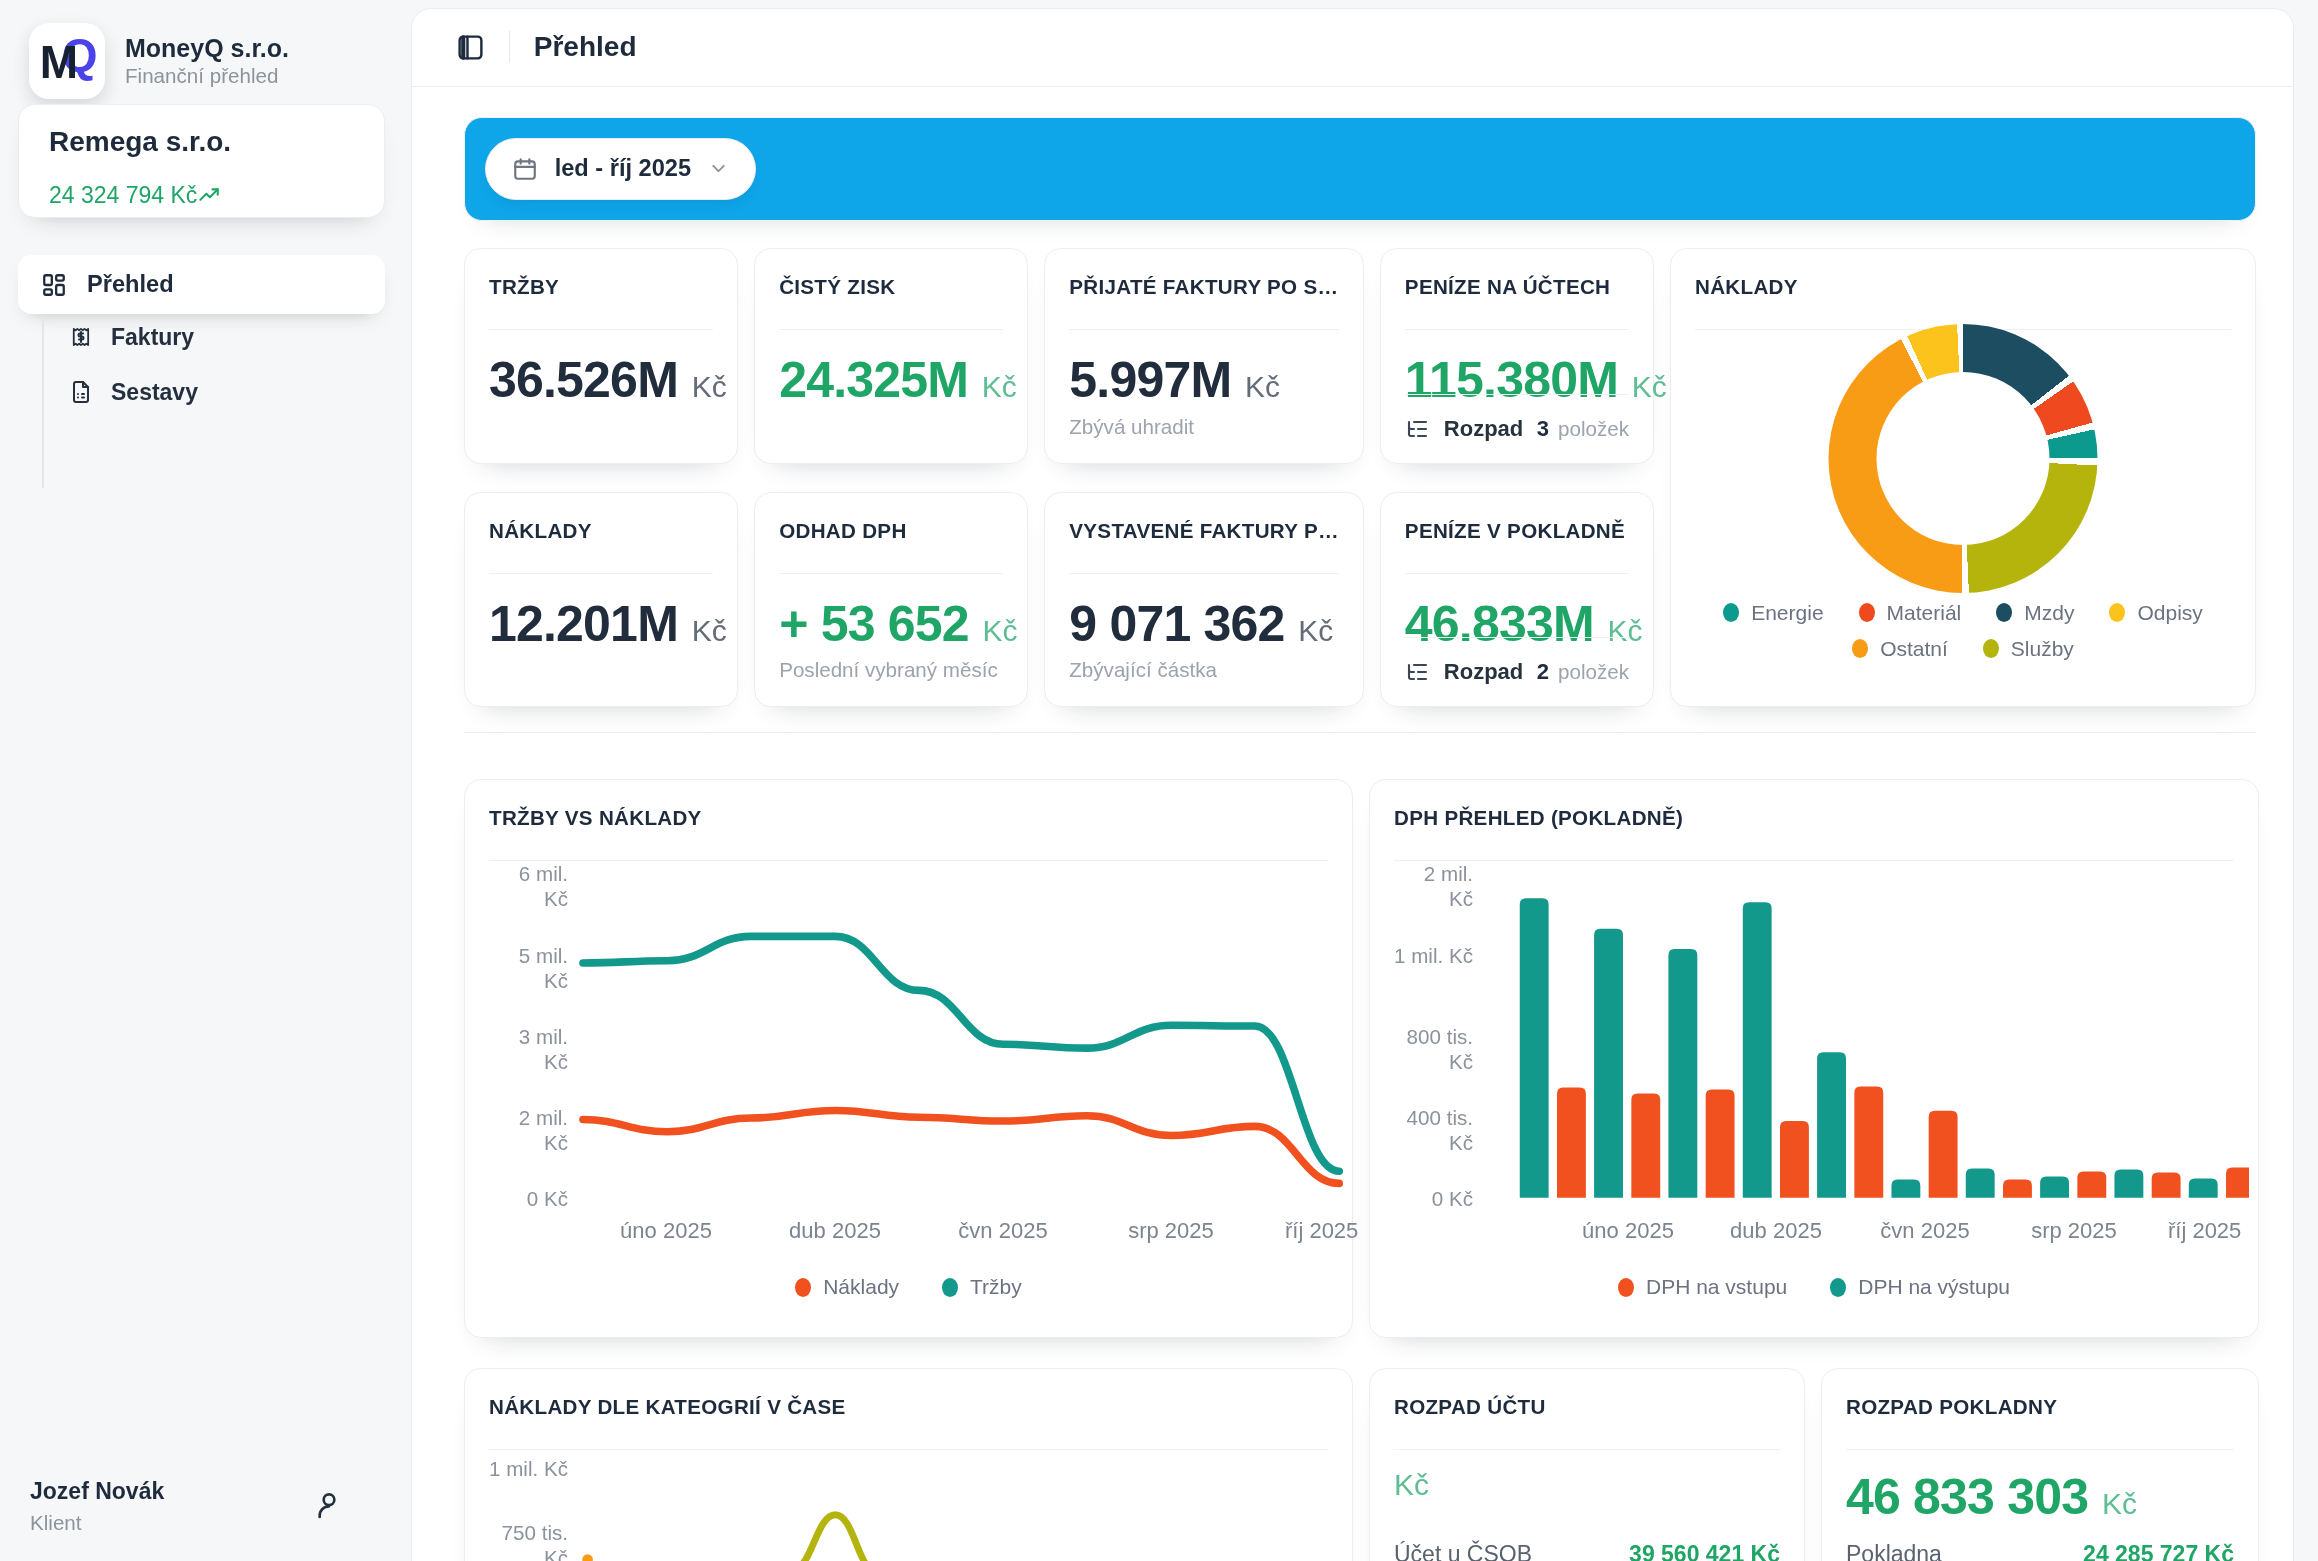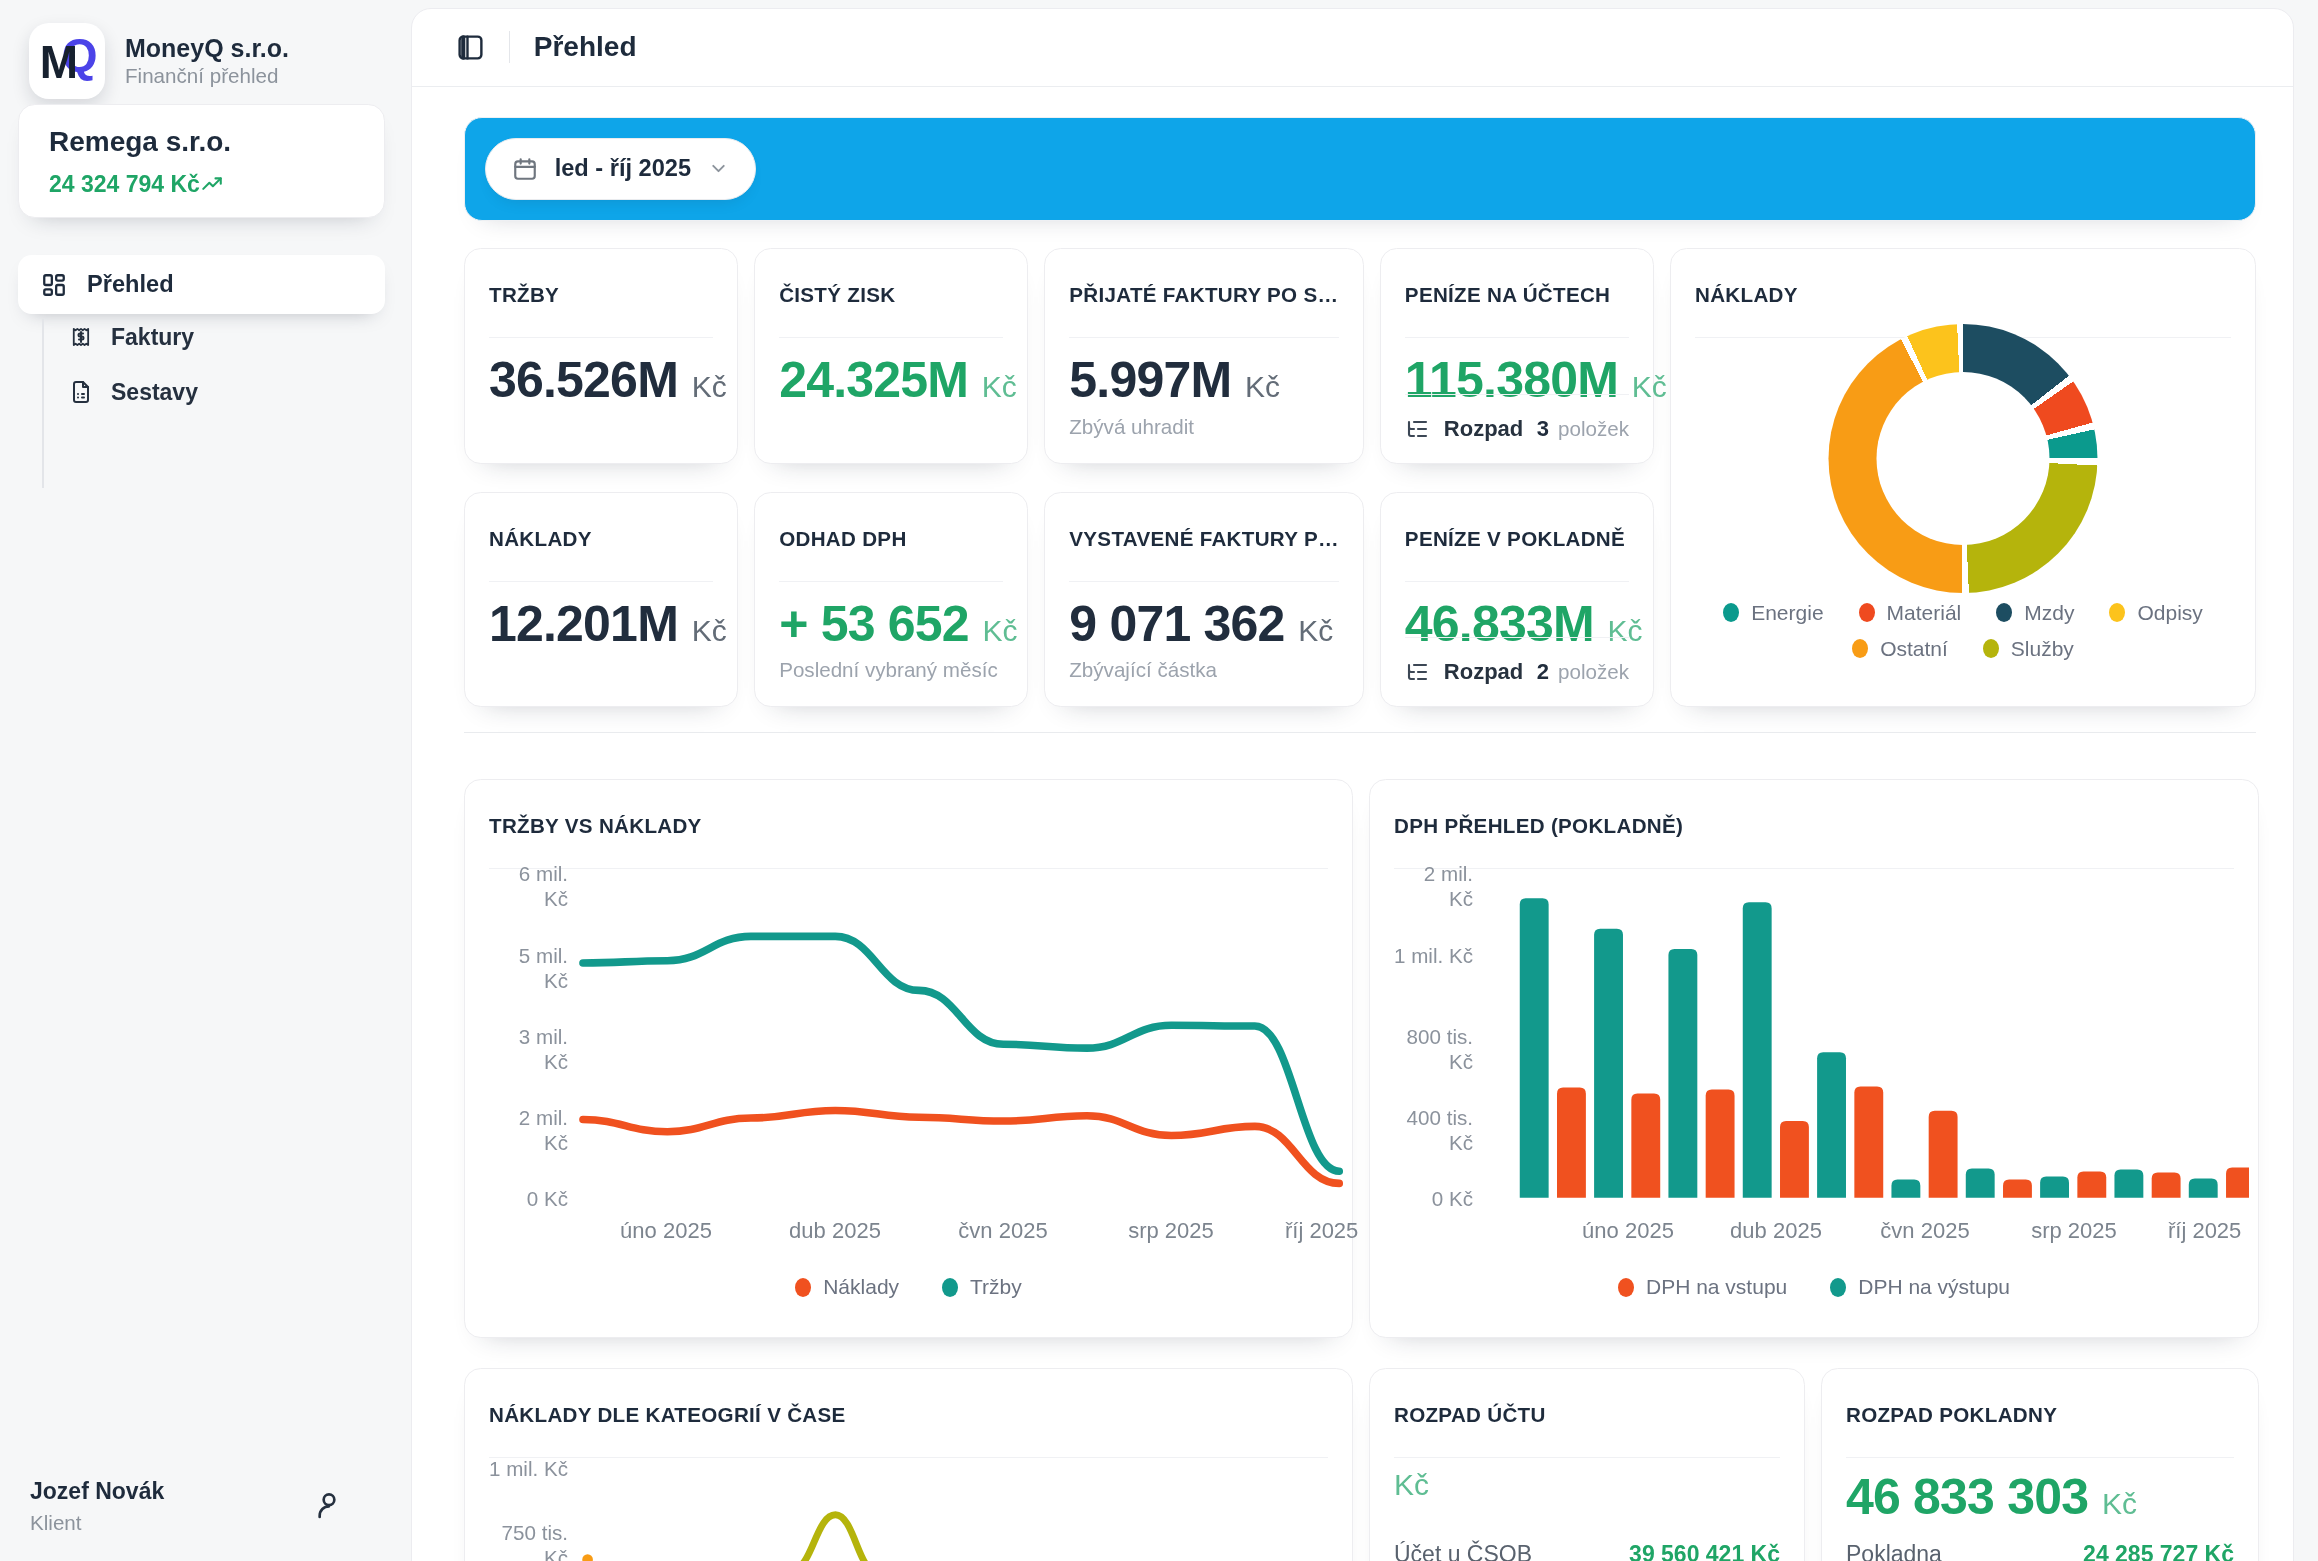"24 324 794 Kč" .company-value { font-weight: 700 -> 400; margin-top: 13px -> 24px }
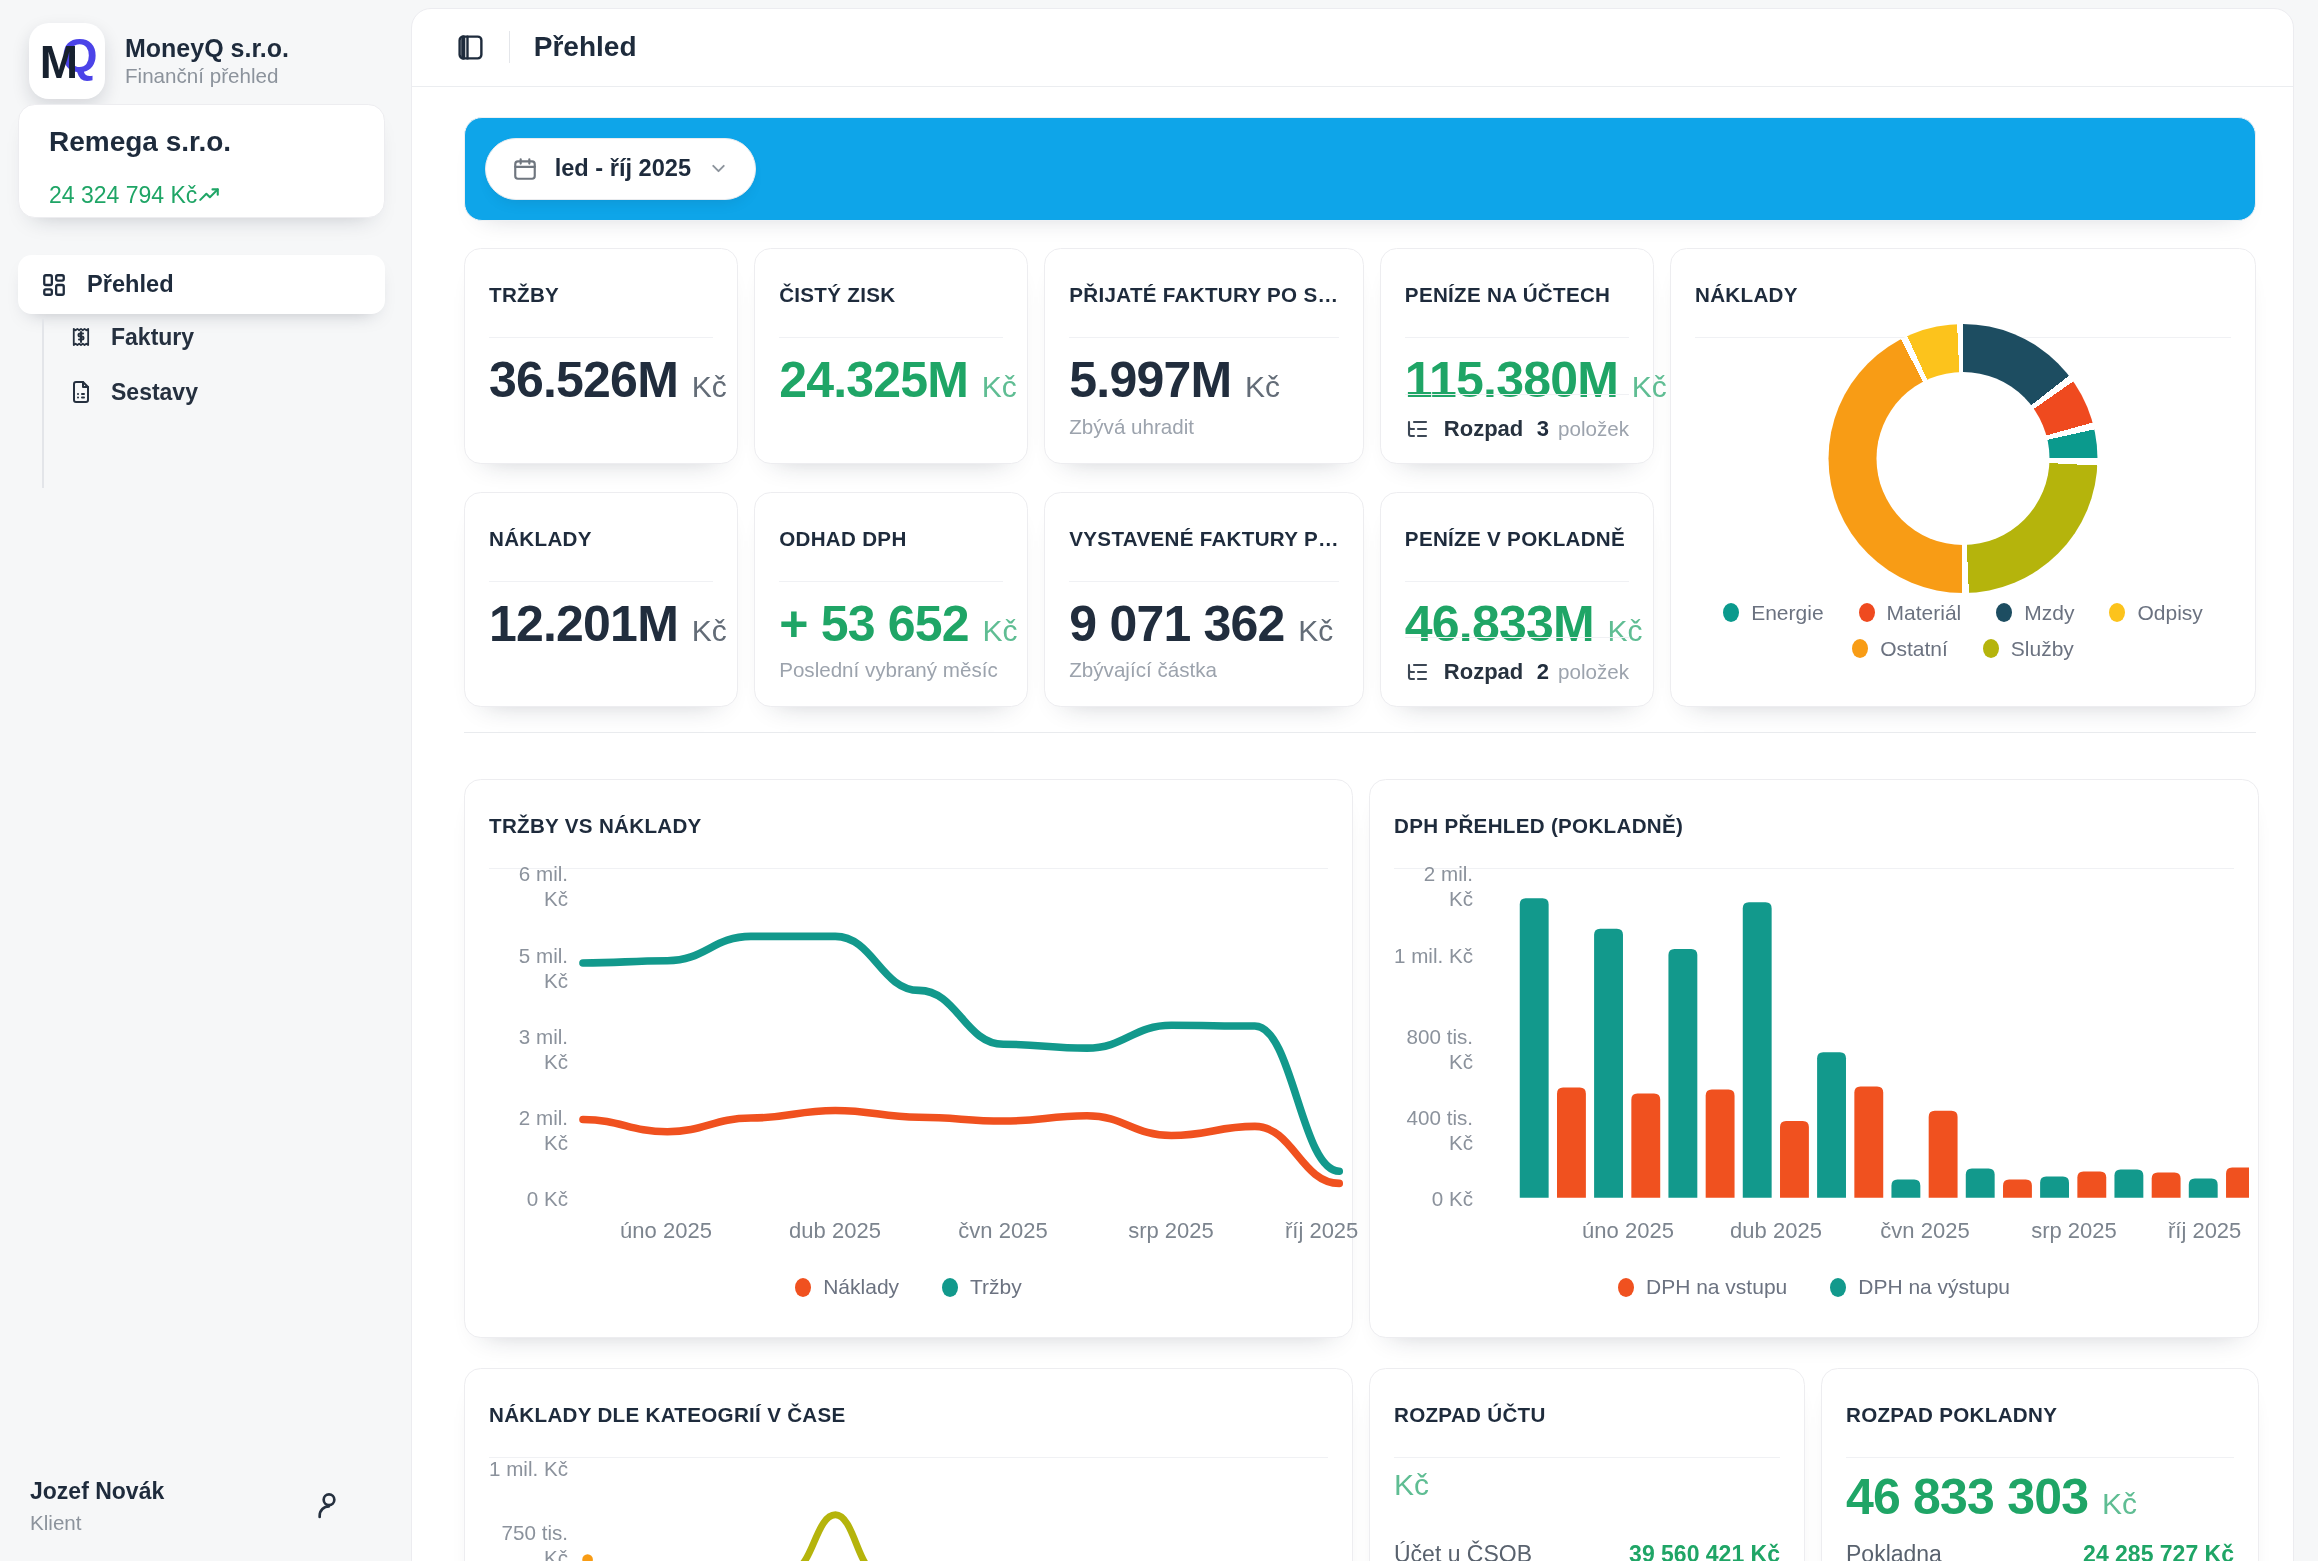"TRŽBY" .card { padding: 8px 24px -> 0 24px }
